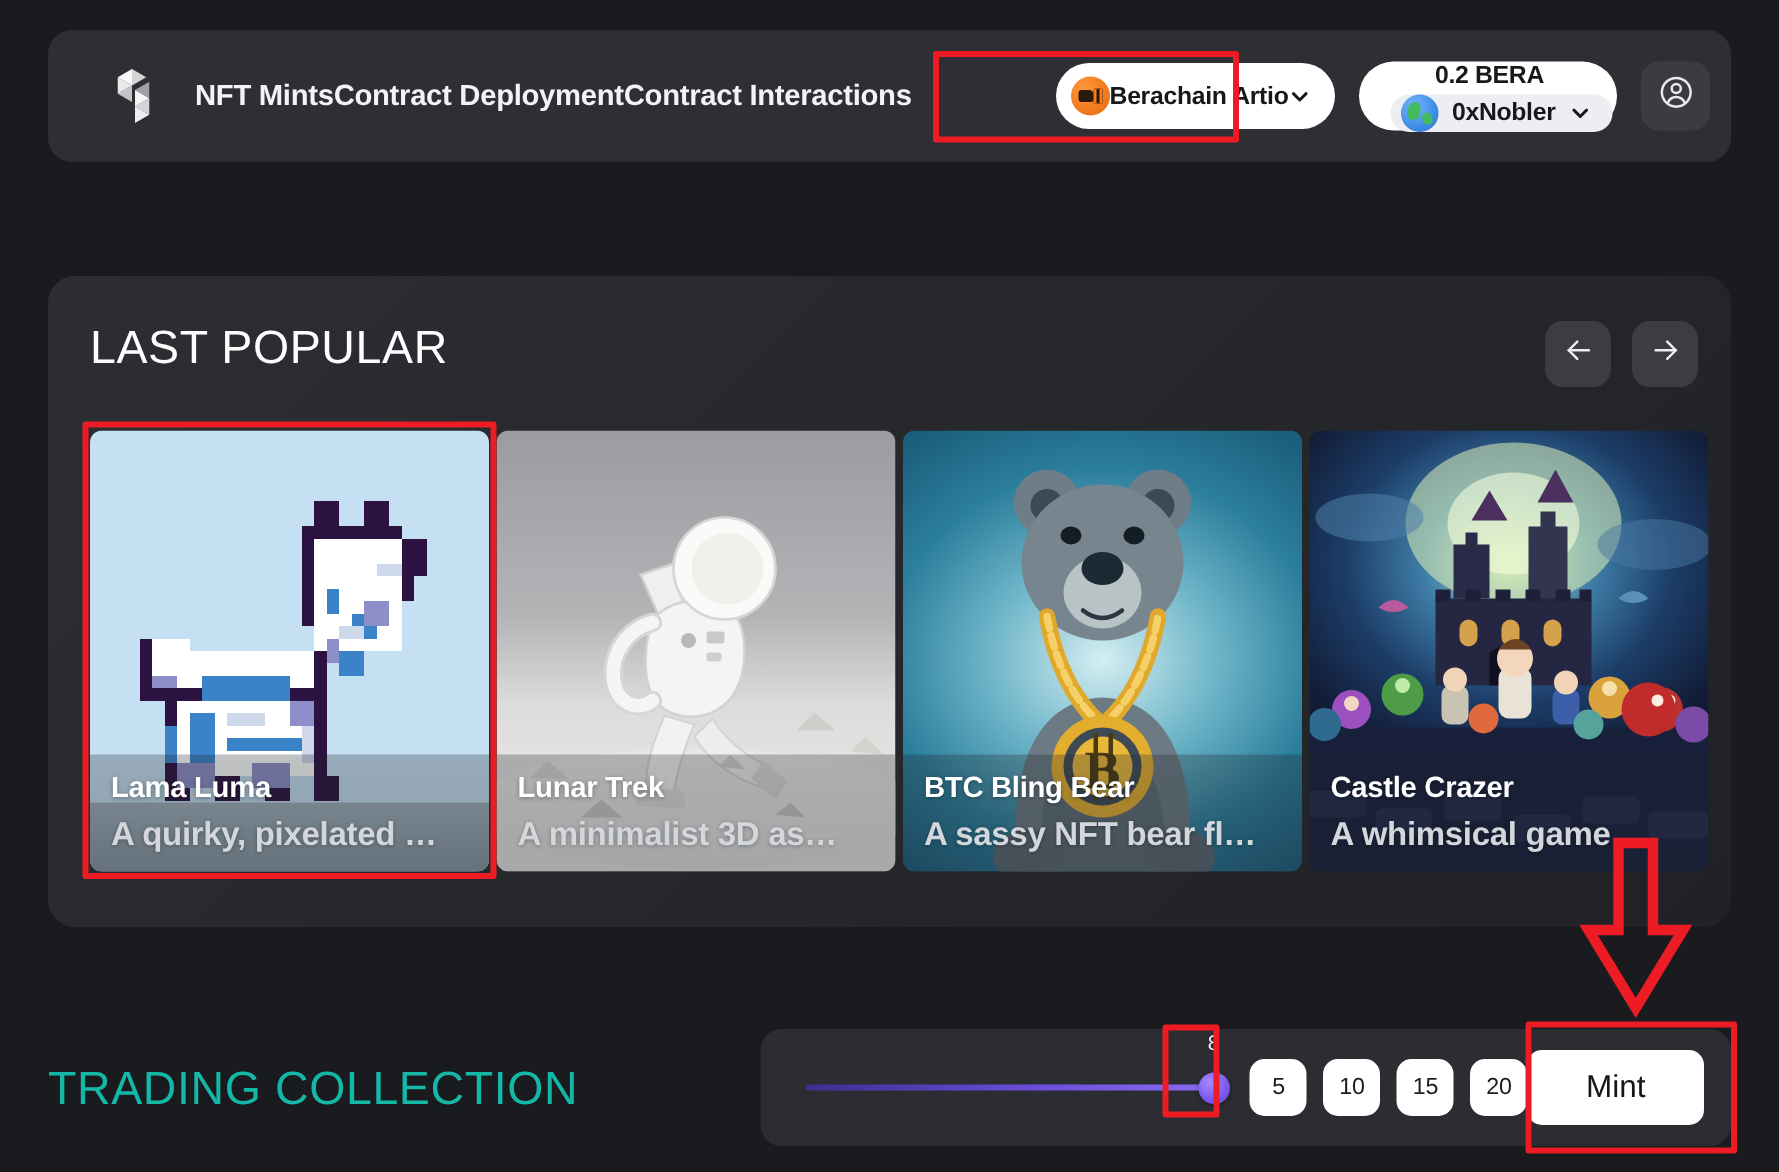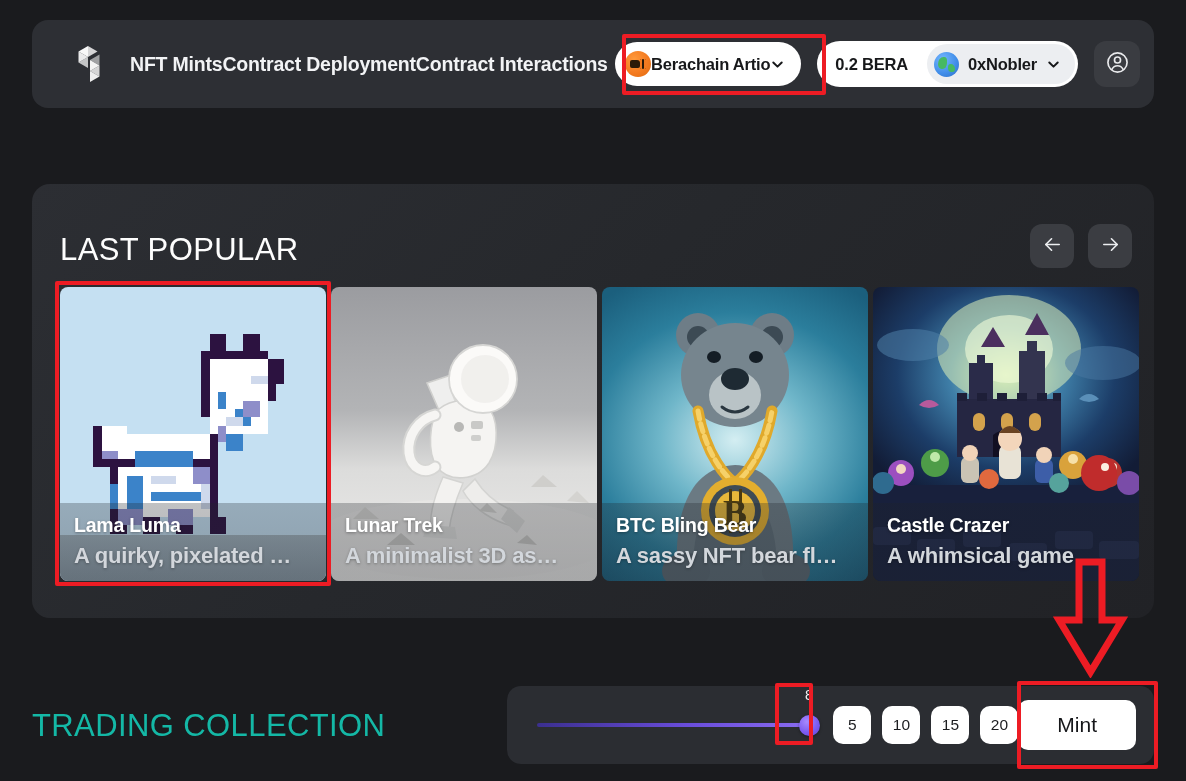"0.2 BERA" .wallet-chip { flex-direction: none -> column }
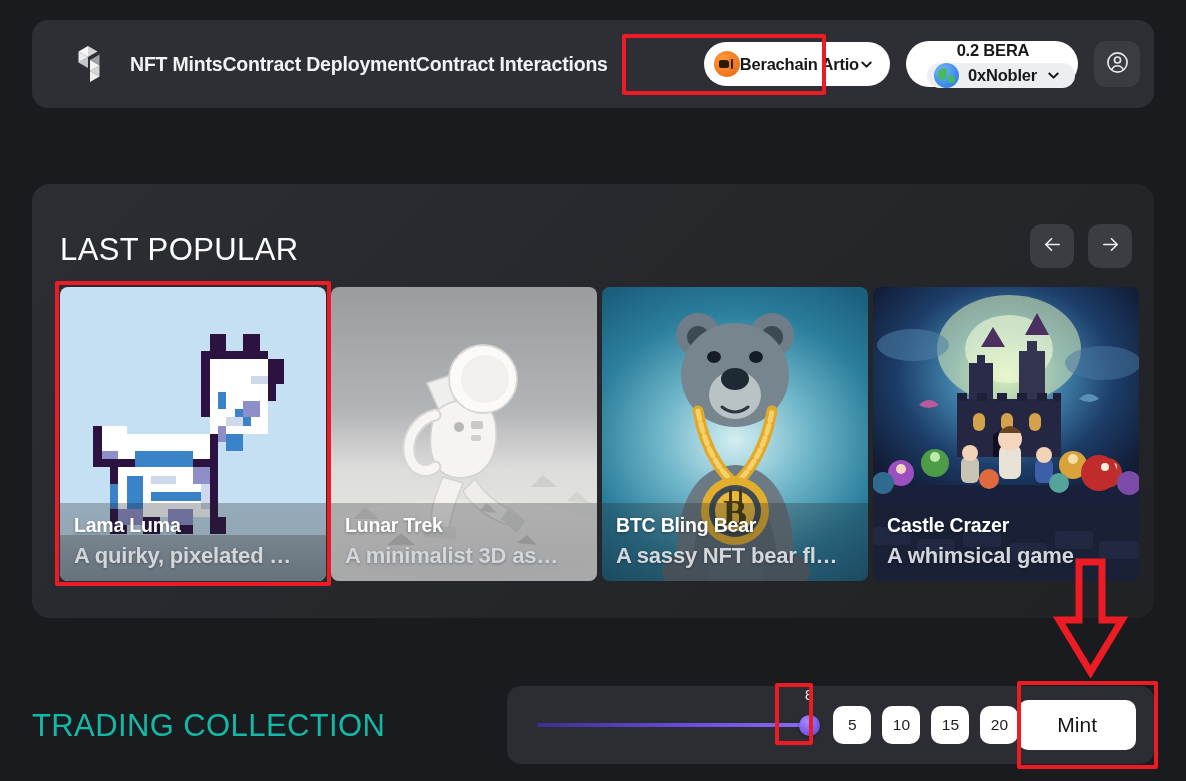"LAST POPULAR" .panel-head { align-items: flex-end -> flex-start }
